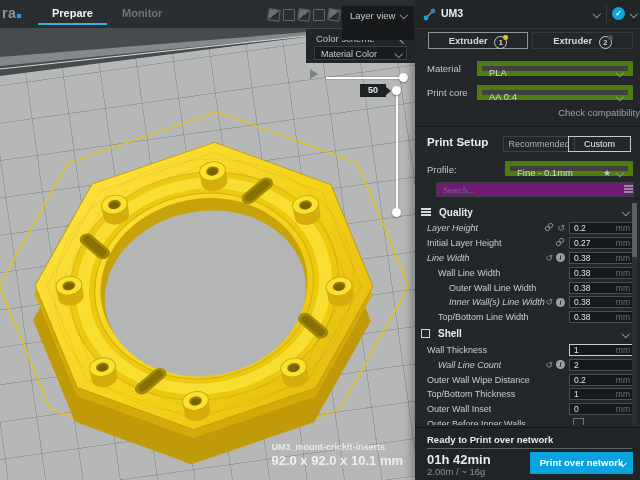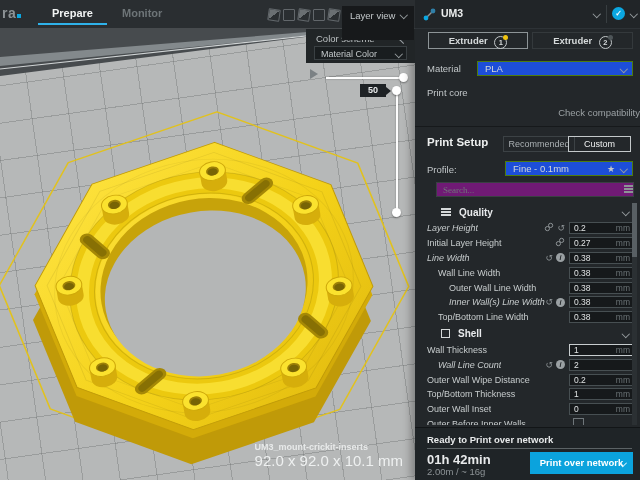"PLA" .pdrop { background: #1d4ed8 -> #404040; border: 1px solid #4d7c0f -> 5px solid #4d7c0f }
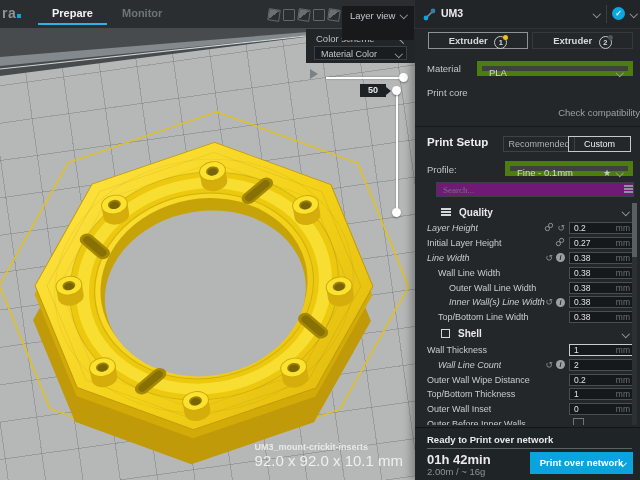"AA 0.4" div.pdrop { html: none -> <div><span>AA 0.4</span><span></span></div> }
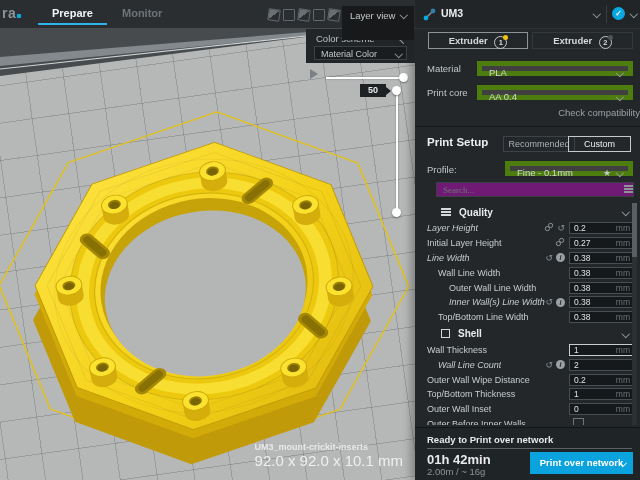"Quality" .shead { padding-left: 26px -> 6px }
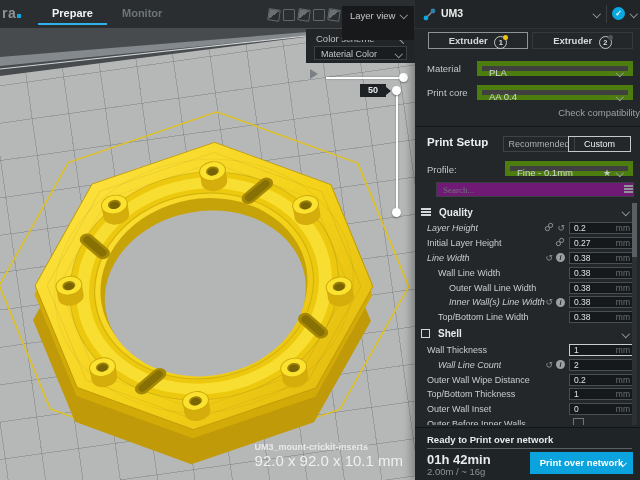"92.0 x 92.0 x 10.1" #modelinfo .dim { font-size: 15px -> 13px; font-weight: normal -> bold }
